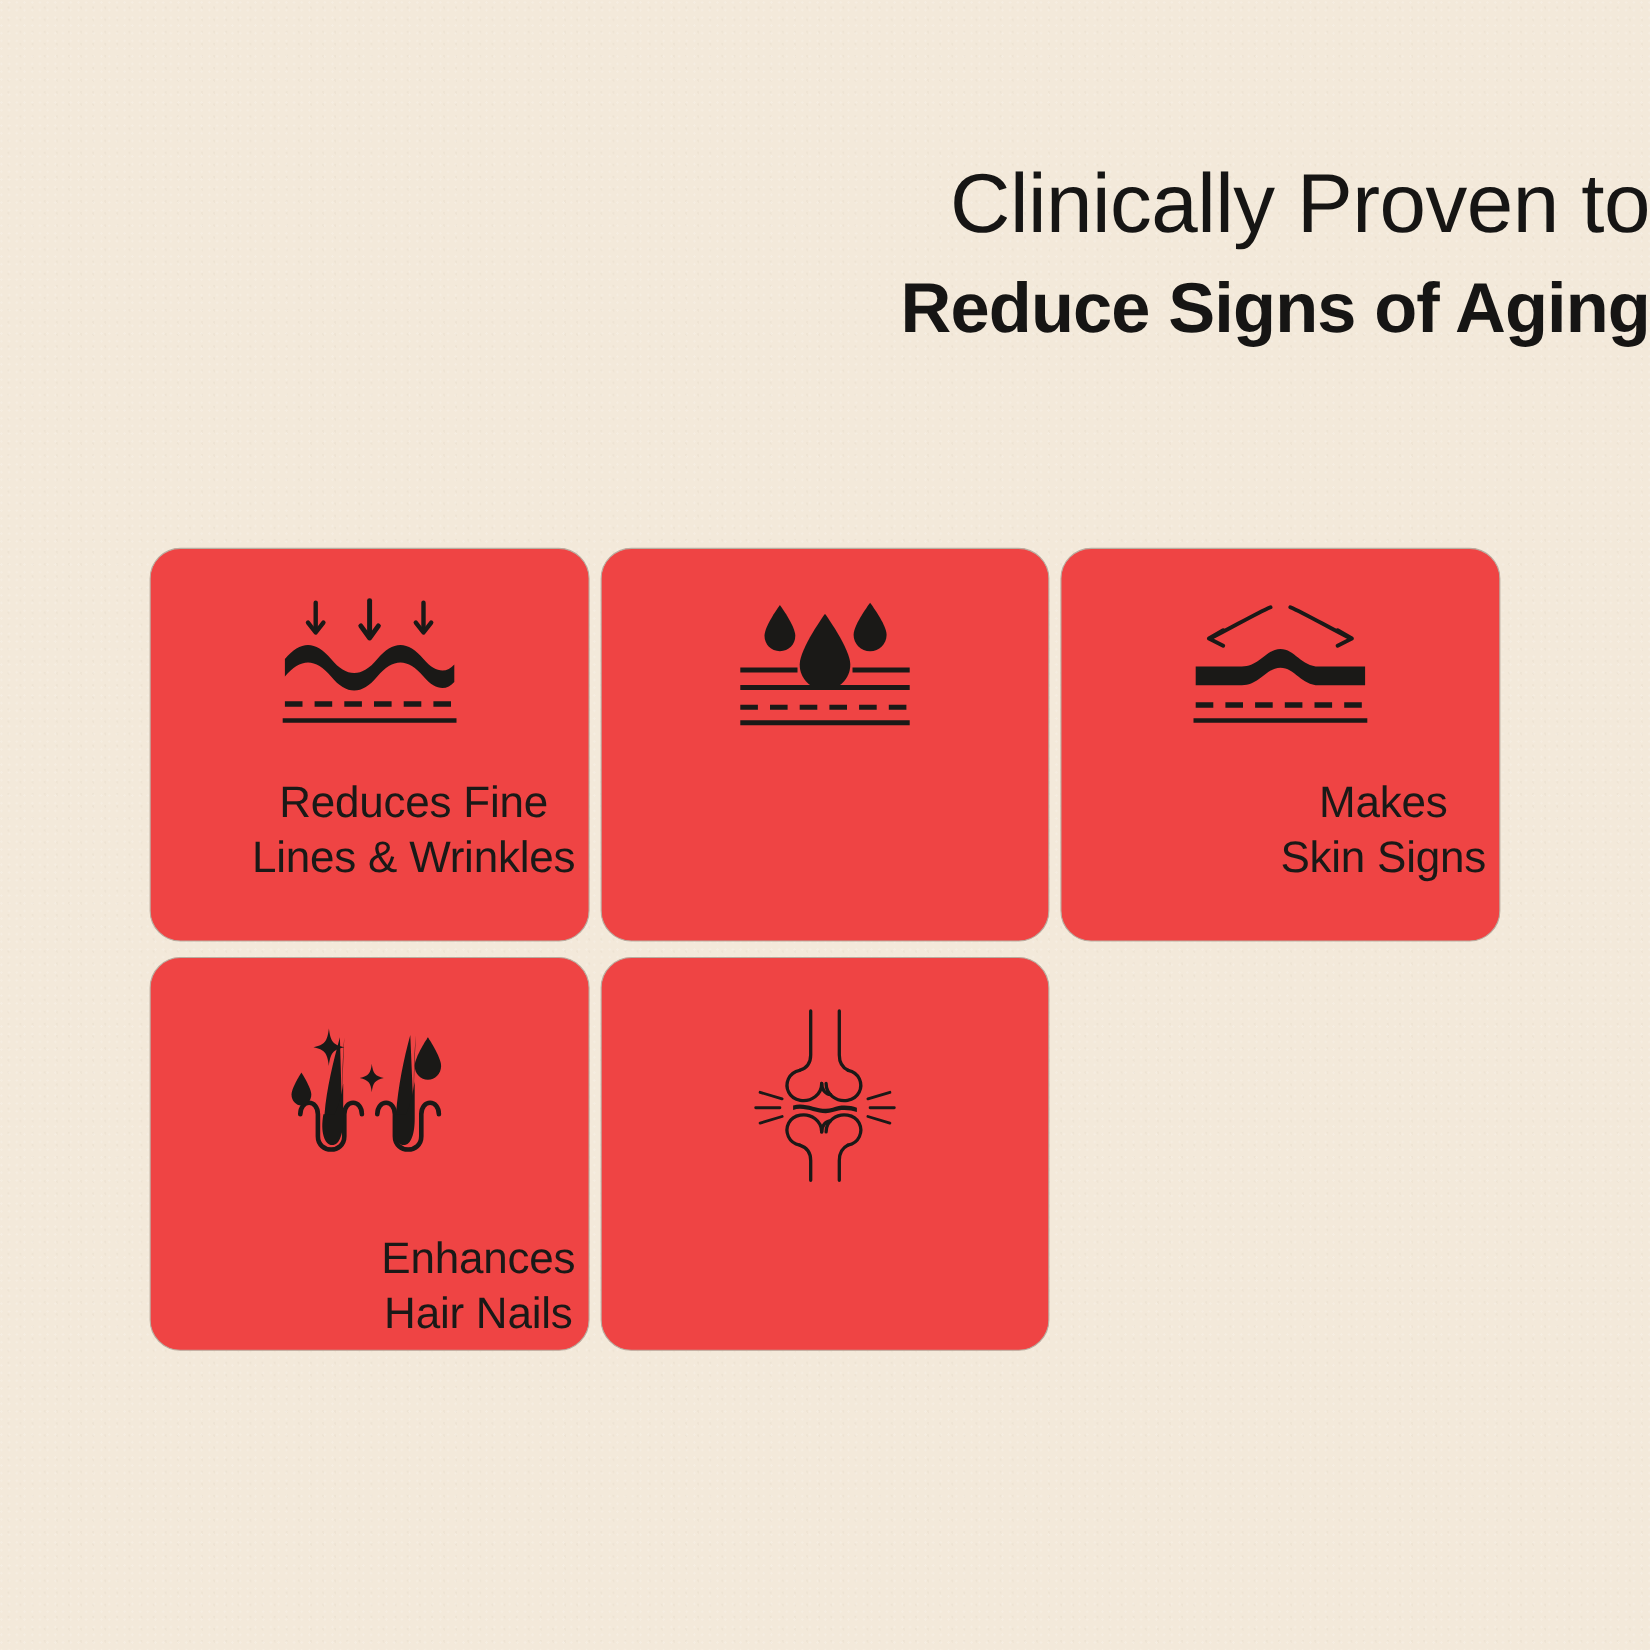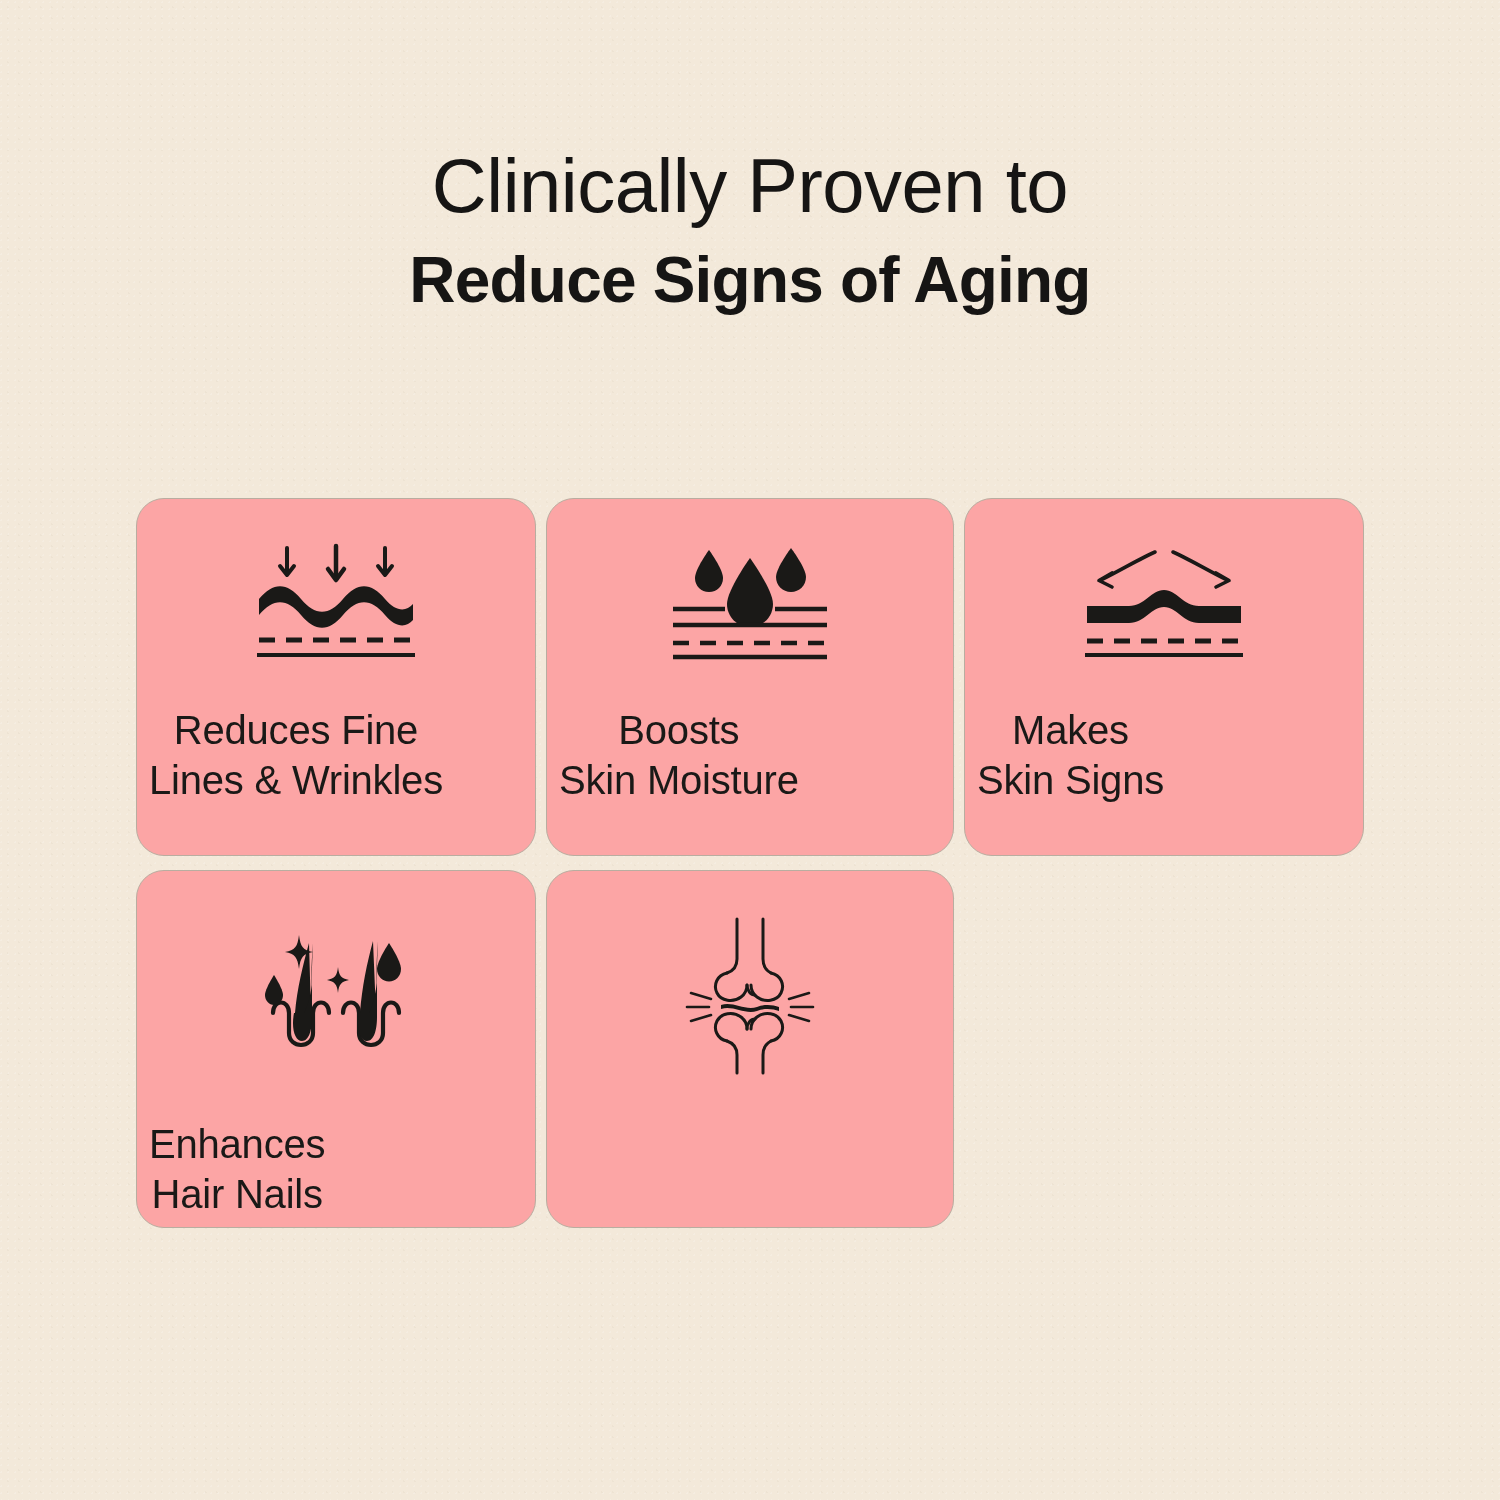"Clinically Proven to" .heading { text-align: center -> right }
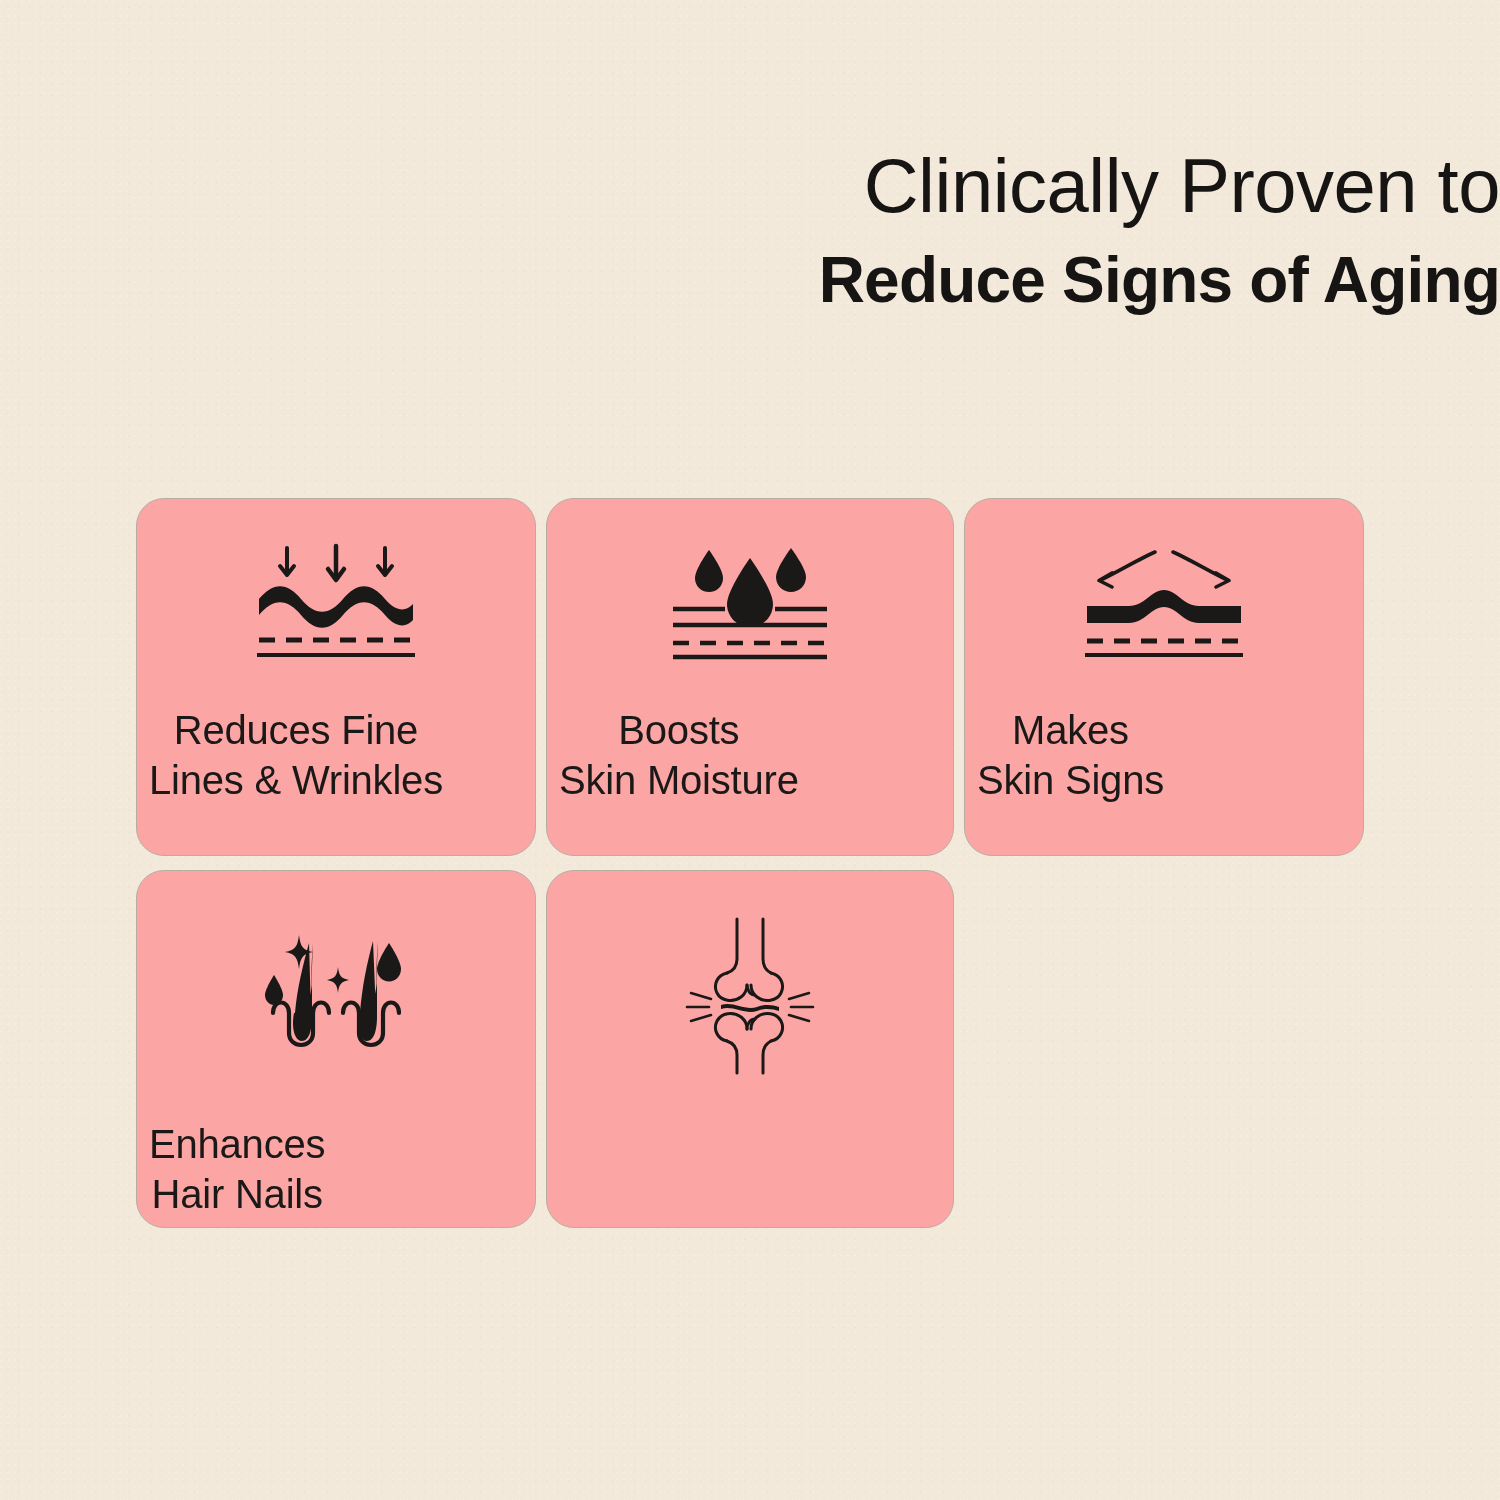"Reduces Fine" .card { align-items: flex-start -> flex-end; background: #fca5a5 -> #ef4444 }
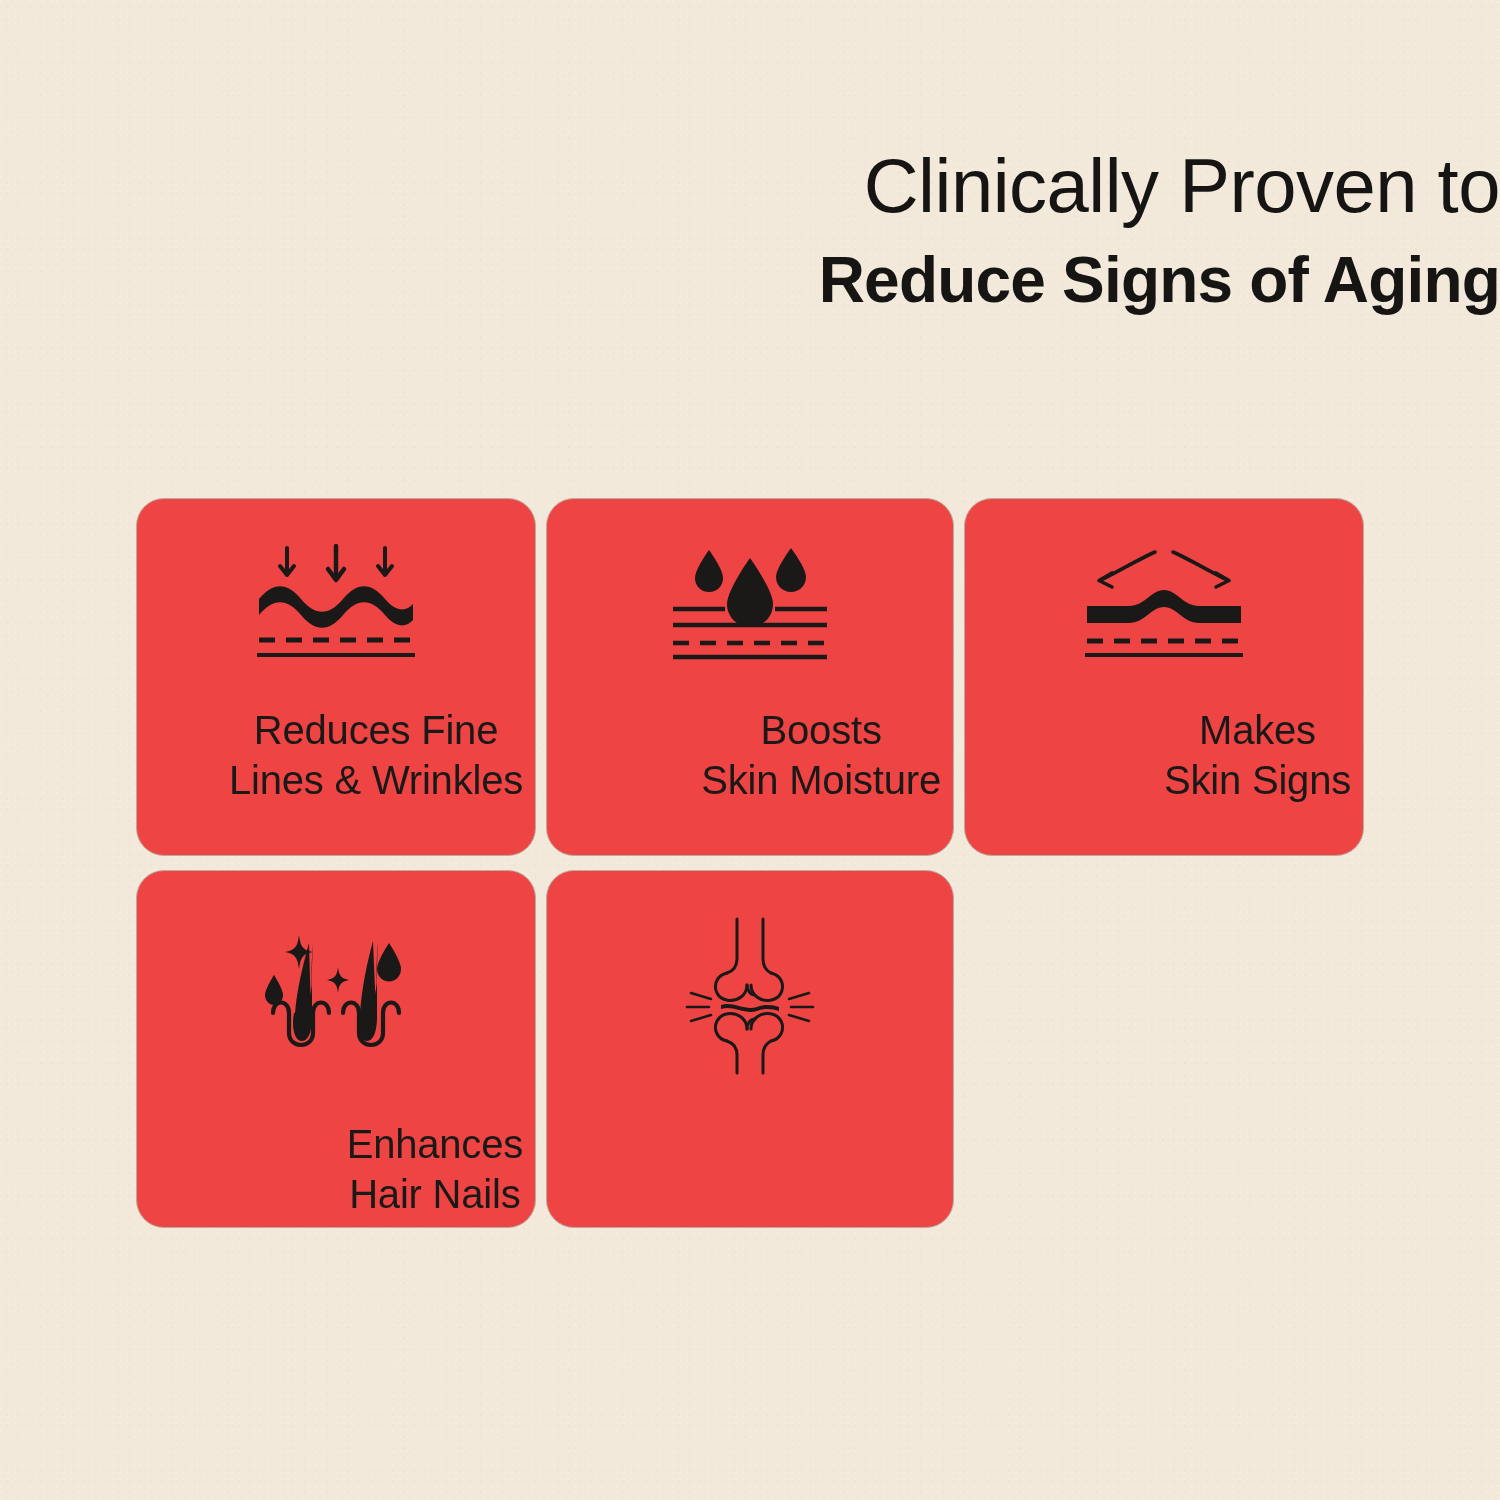"Boosts" div.card-label { html: <div>Boosts Skin Moisture</div> -> none }
